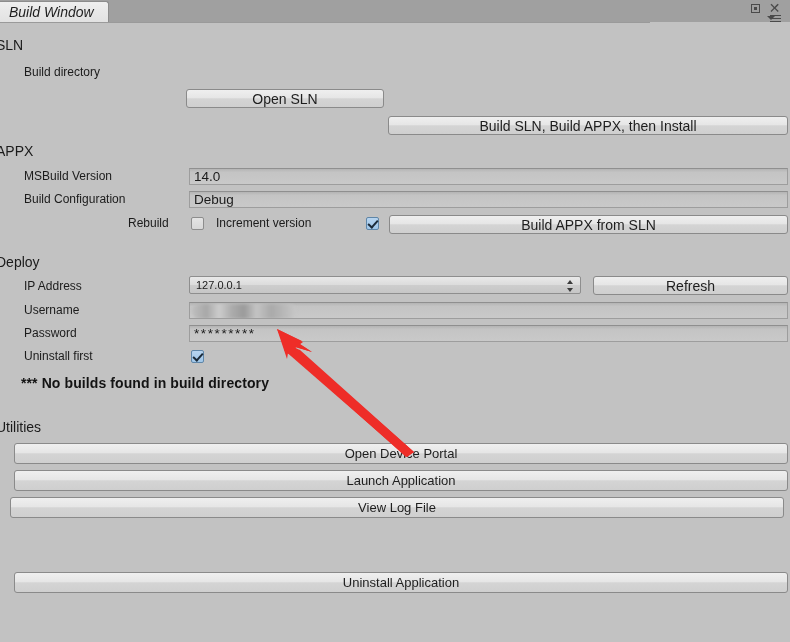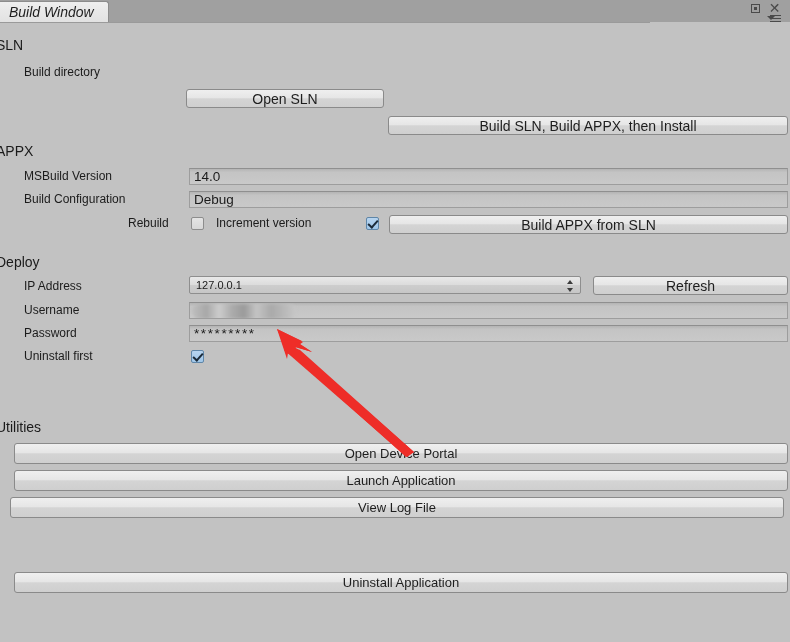"*** No builds found in" div.warn { html: none -> <div>*** No builds found in build directory</div> }
